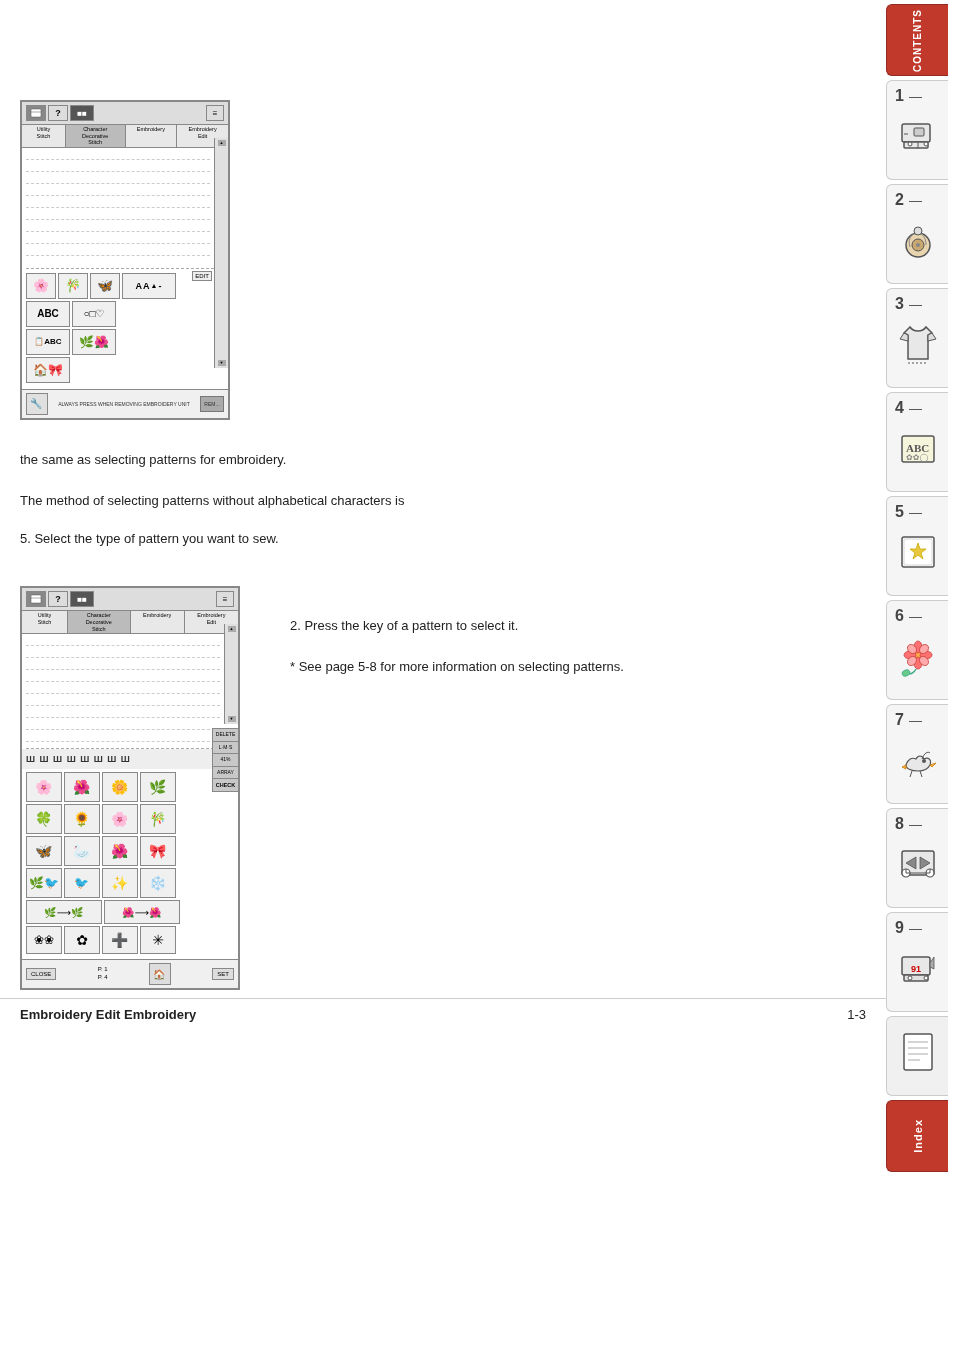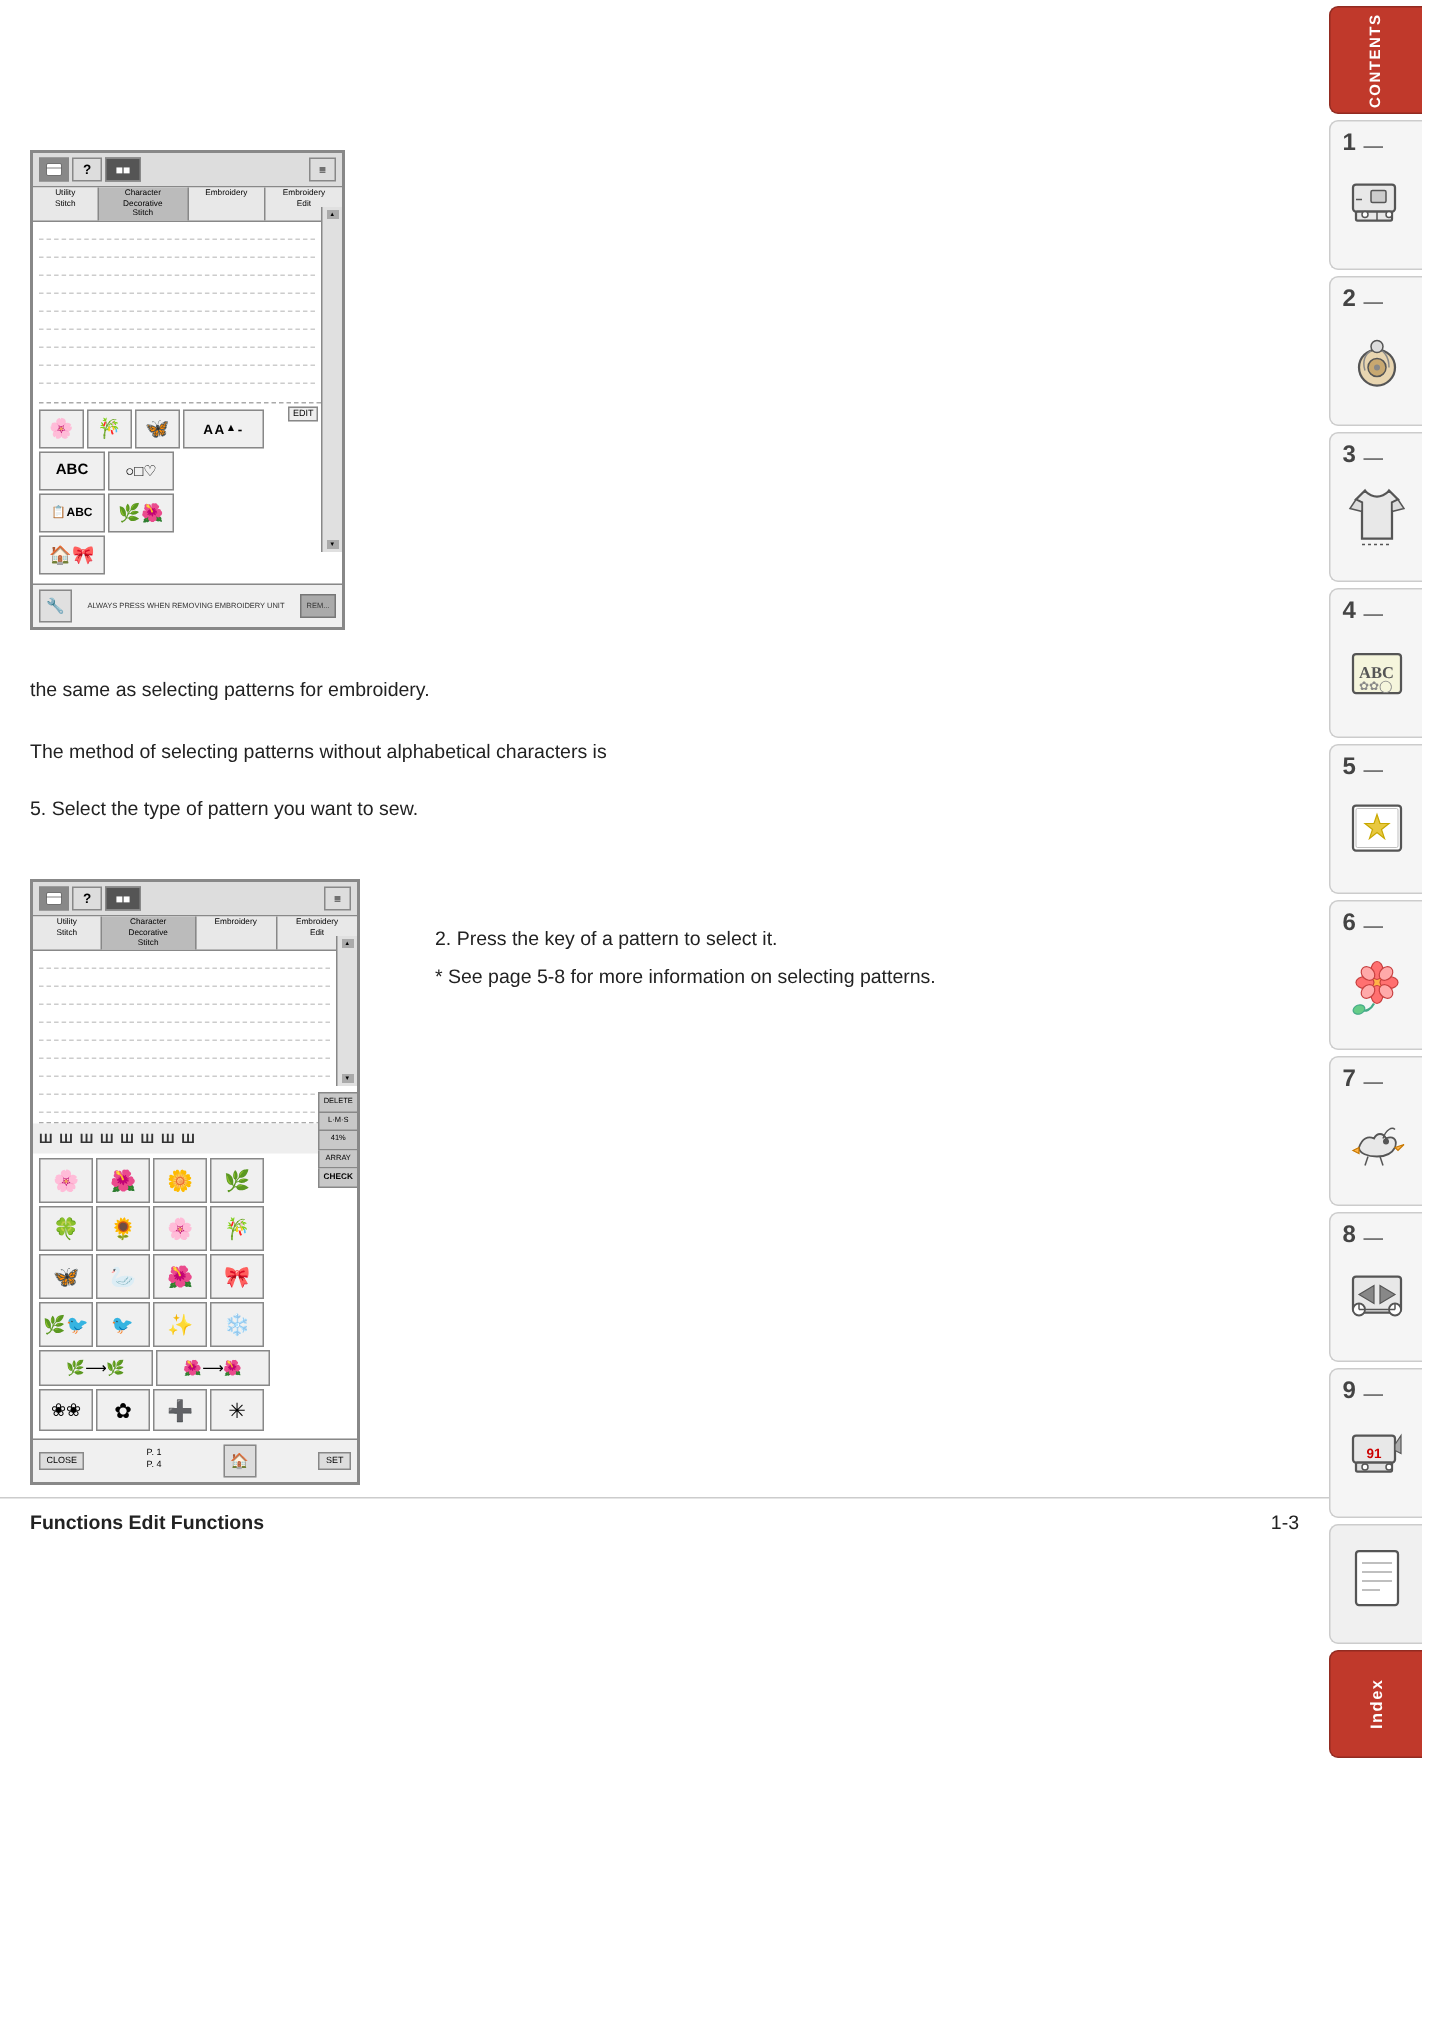"2. Press the key of" p { margin-bottom: 4px -> 20px }
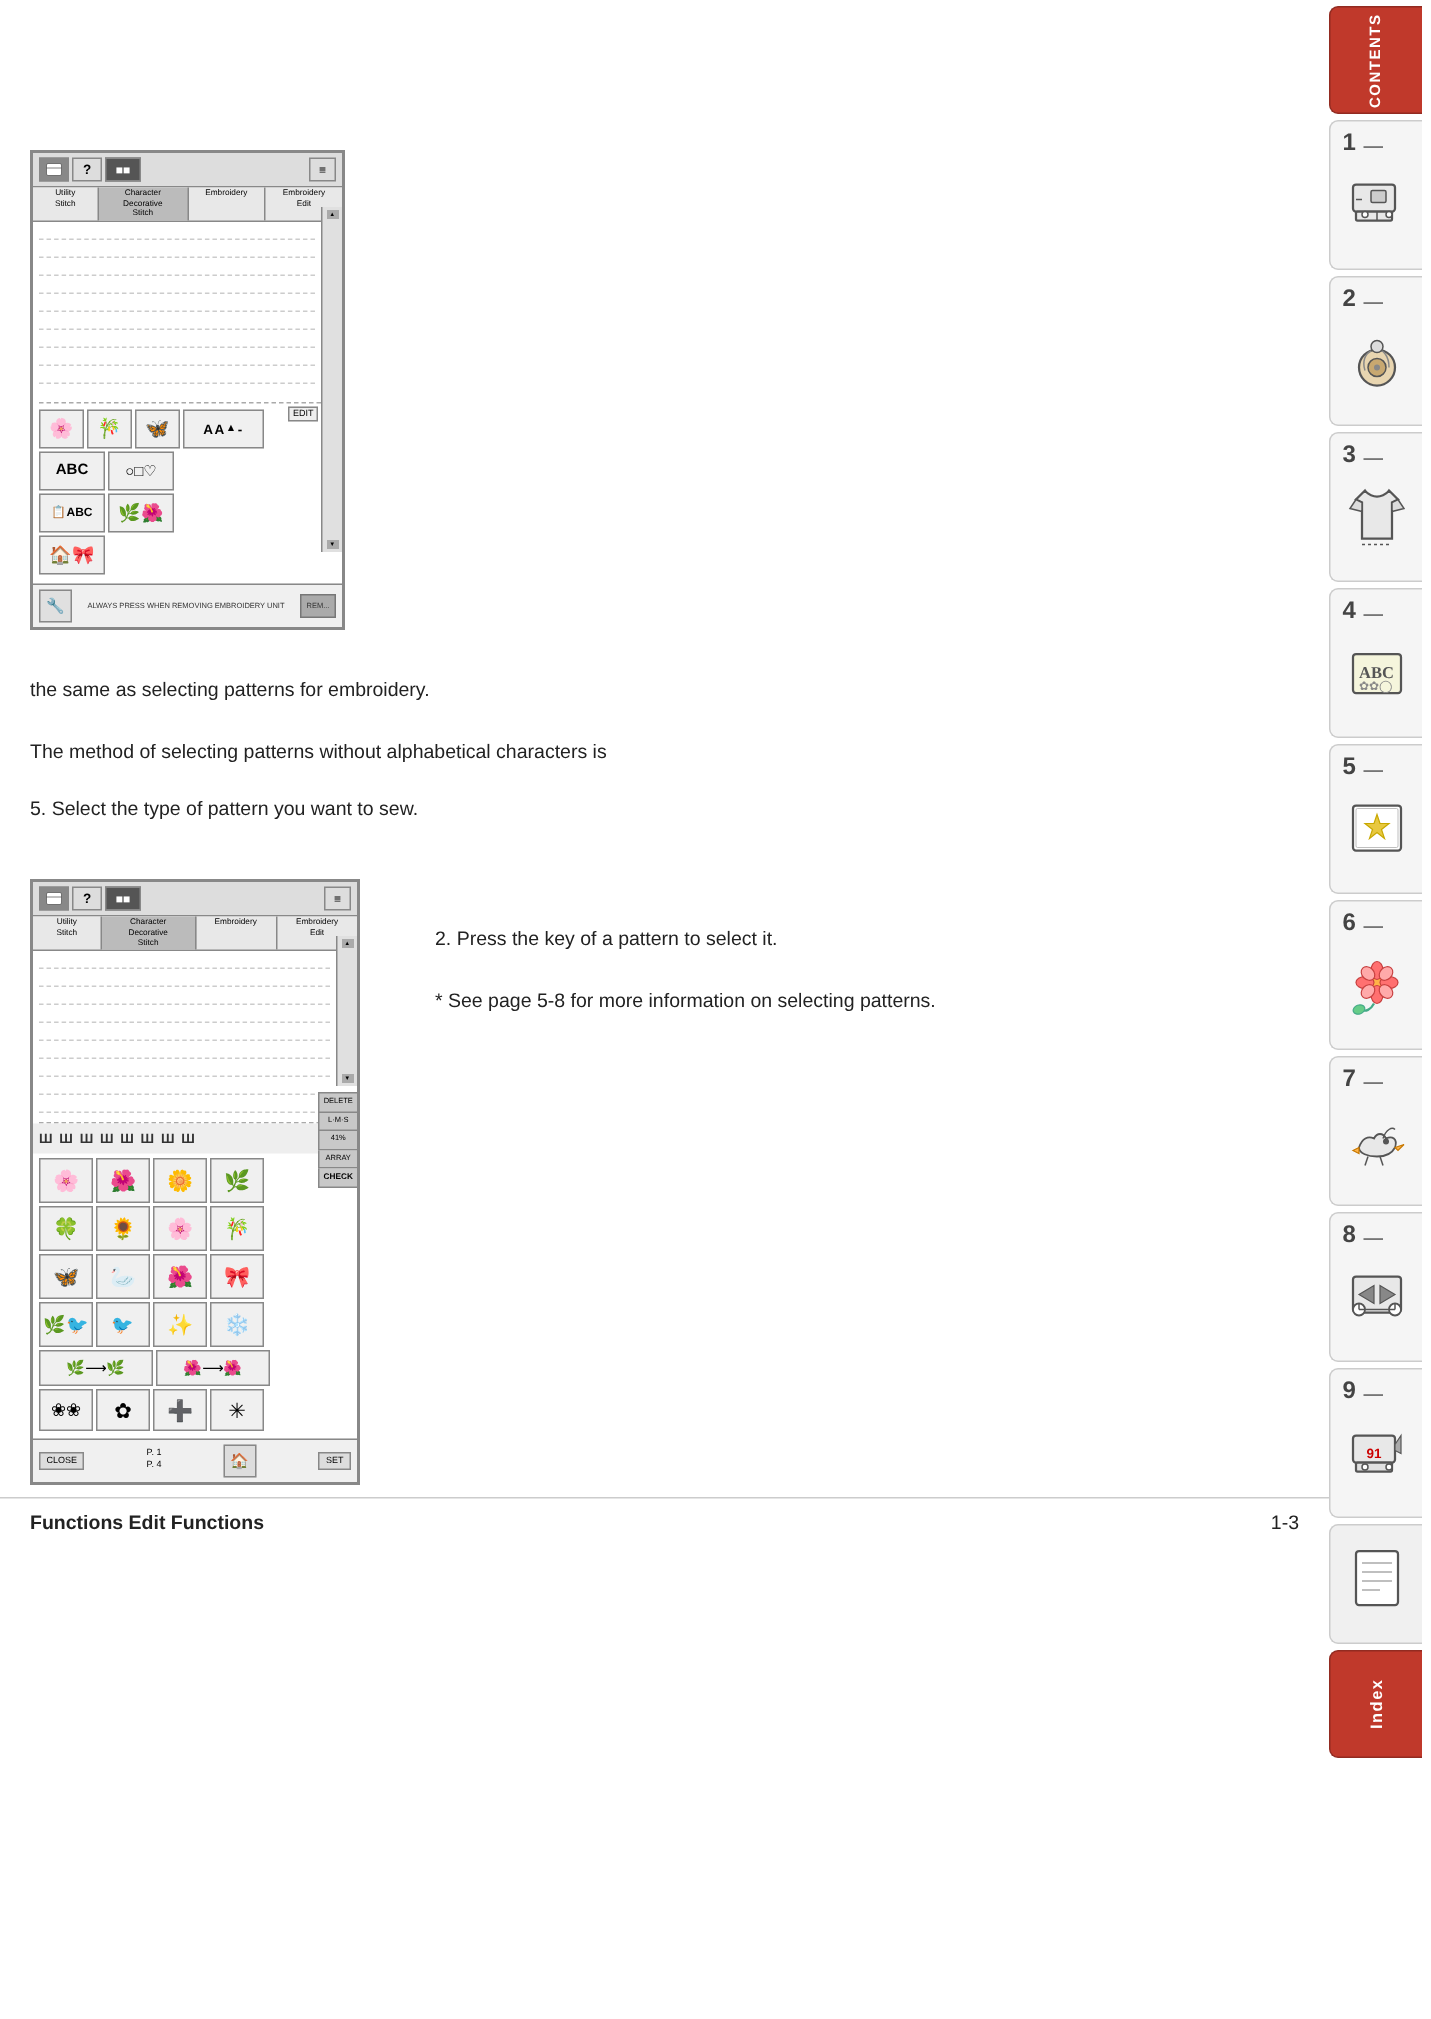"Functions Edit Functions" span { text: Functions Edit Functions -> Embroidery Edit Embroidery }
